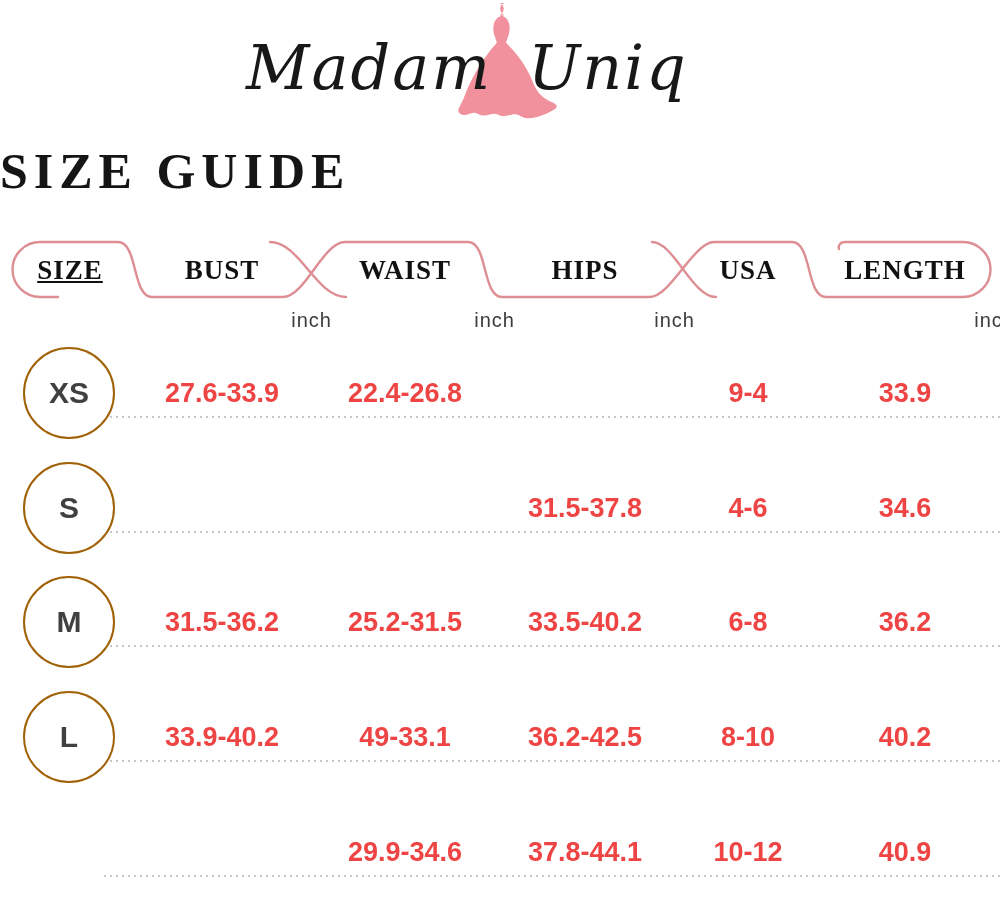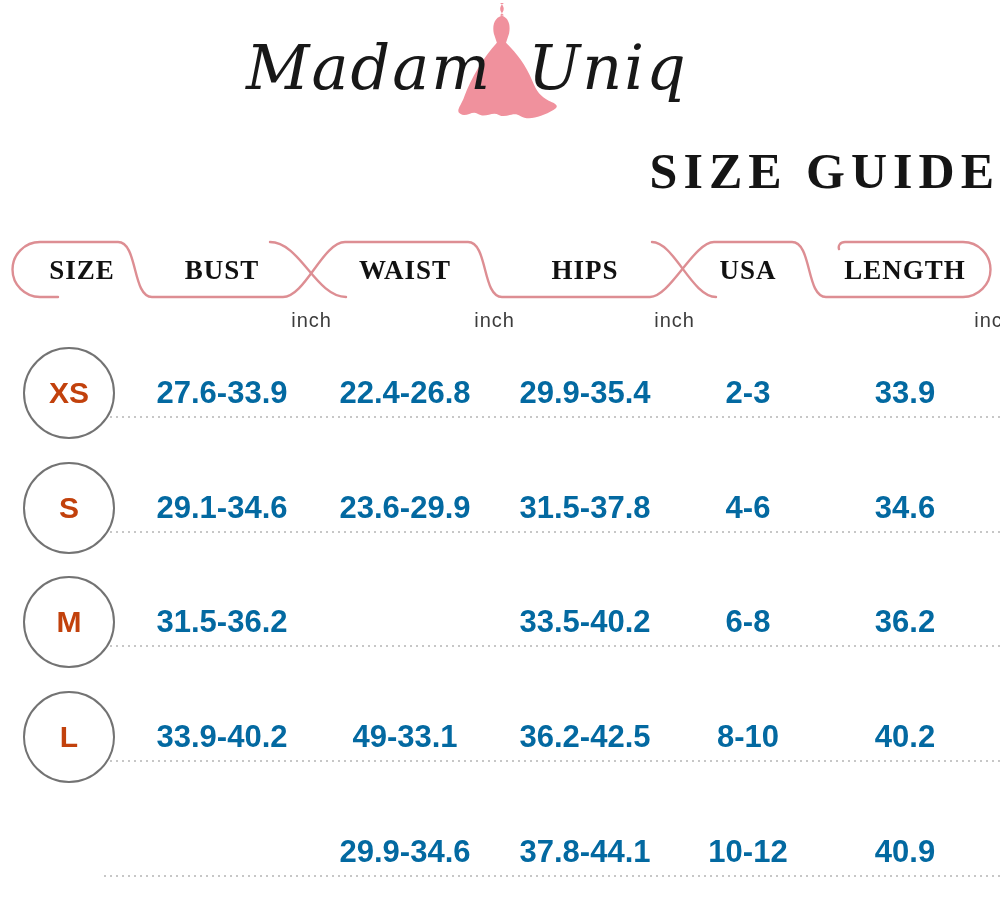"SIZE GUIDE" .title { text-align: right -> left }
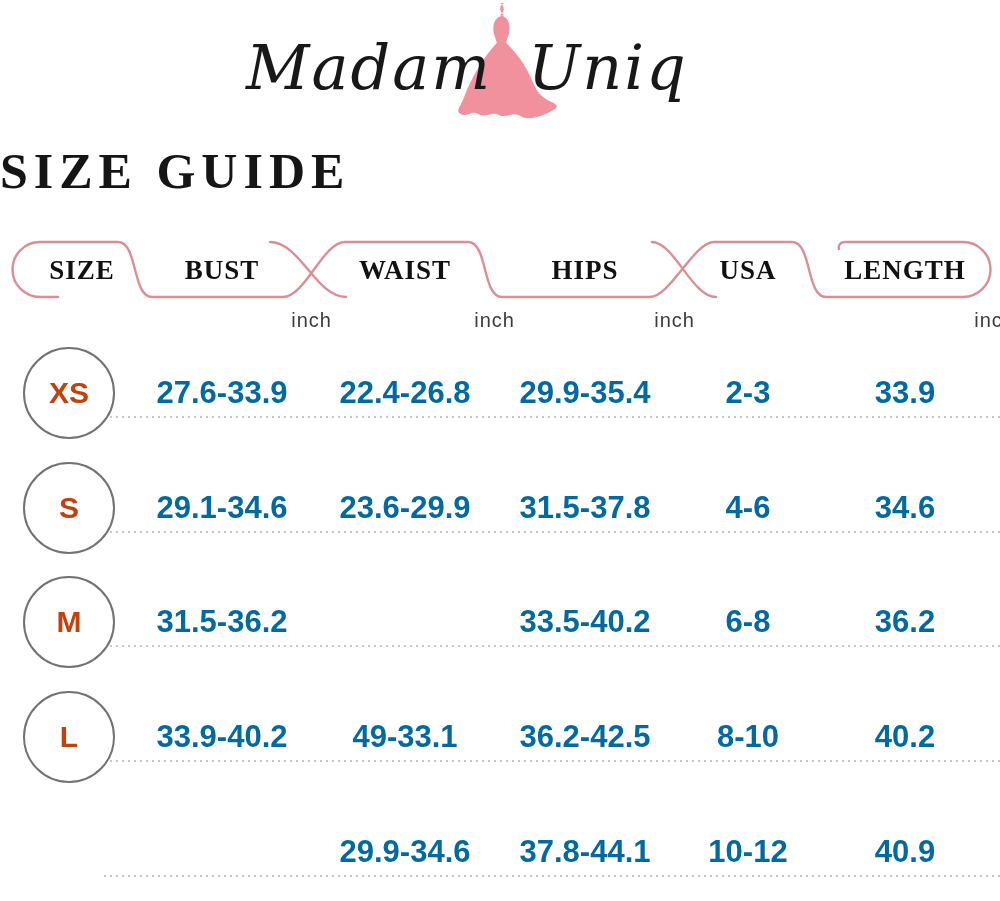"SIZE" .col-size { left: 12px -> 0px; text-decoration: none -> underline }
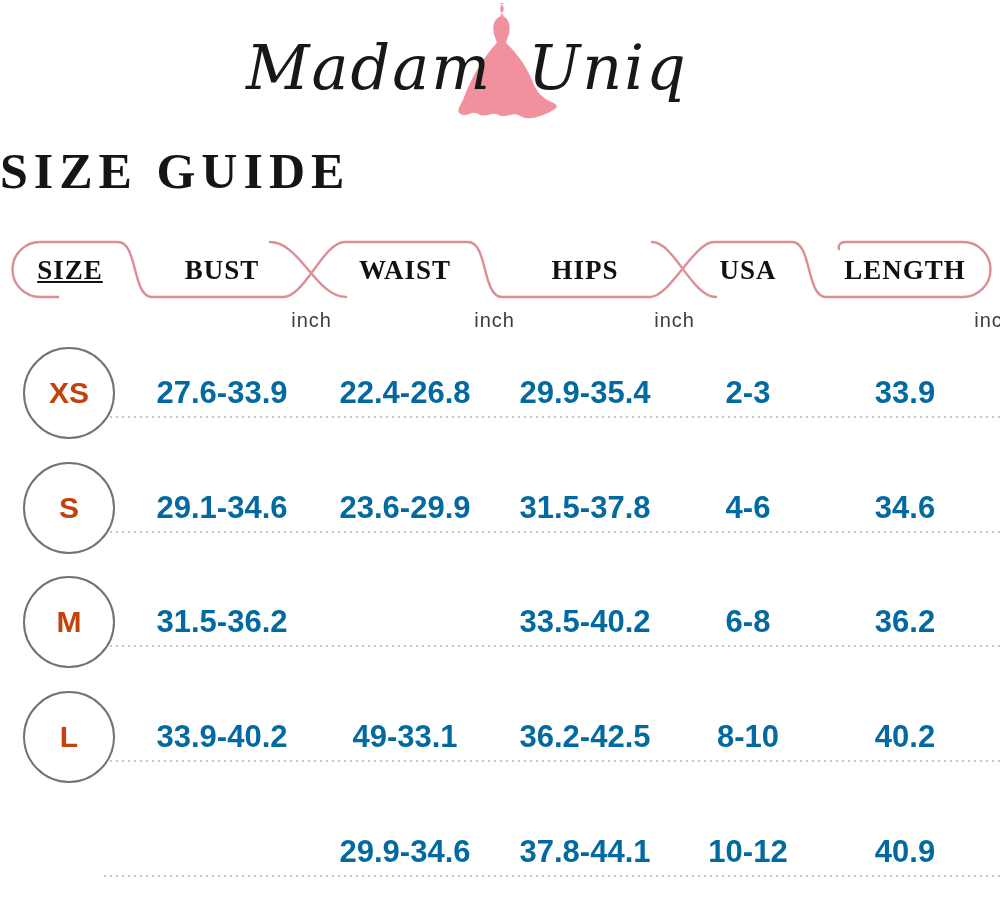"XS" .badge { border: 2px solid #737373 -> 2px solid #a16207; color: #c2410c -> #404040 }
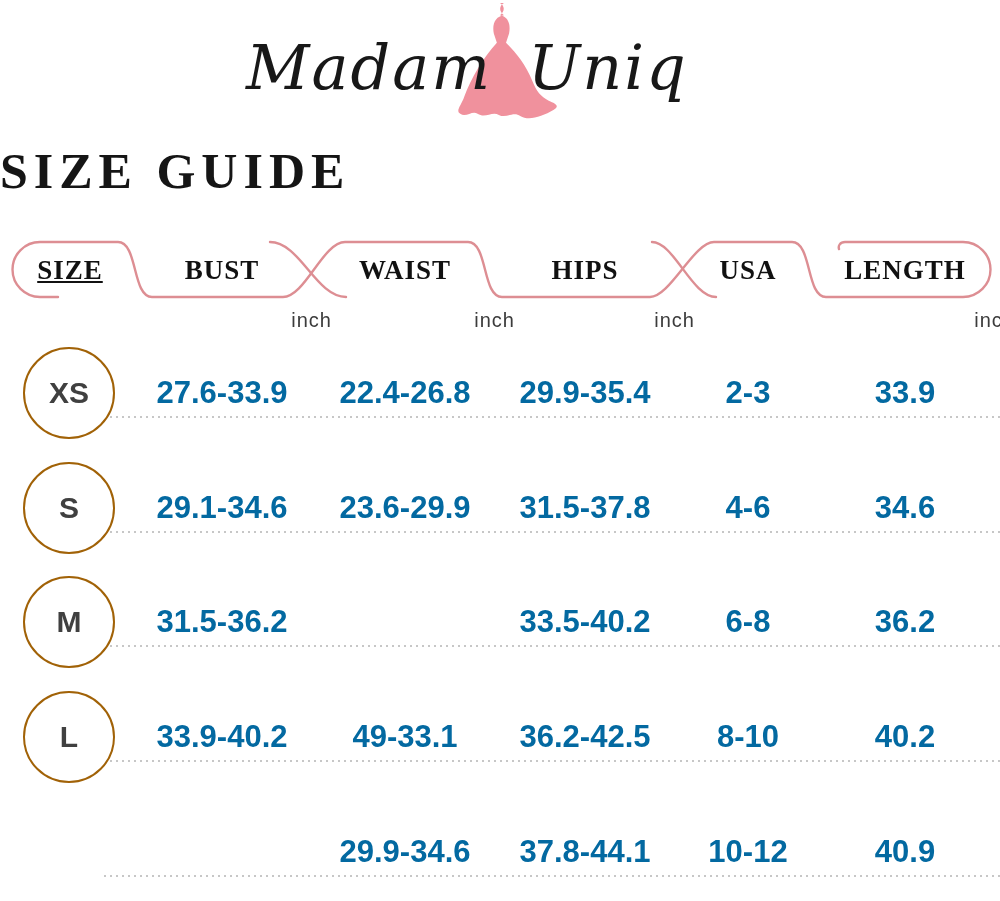"27.6-33.9" .cell { color: #0369a1 -> #ef4444; font-size: 31px -> 27px }
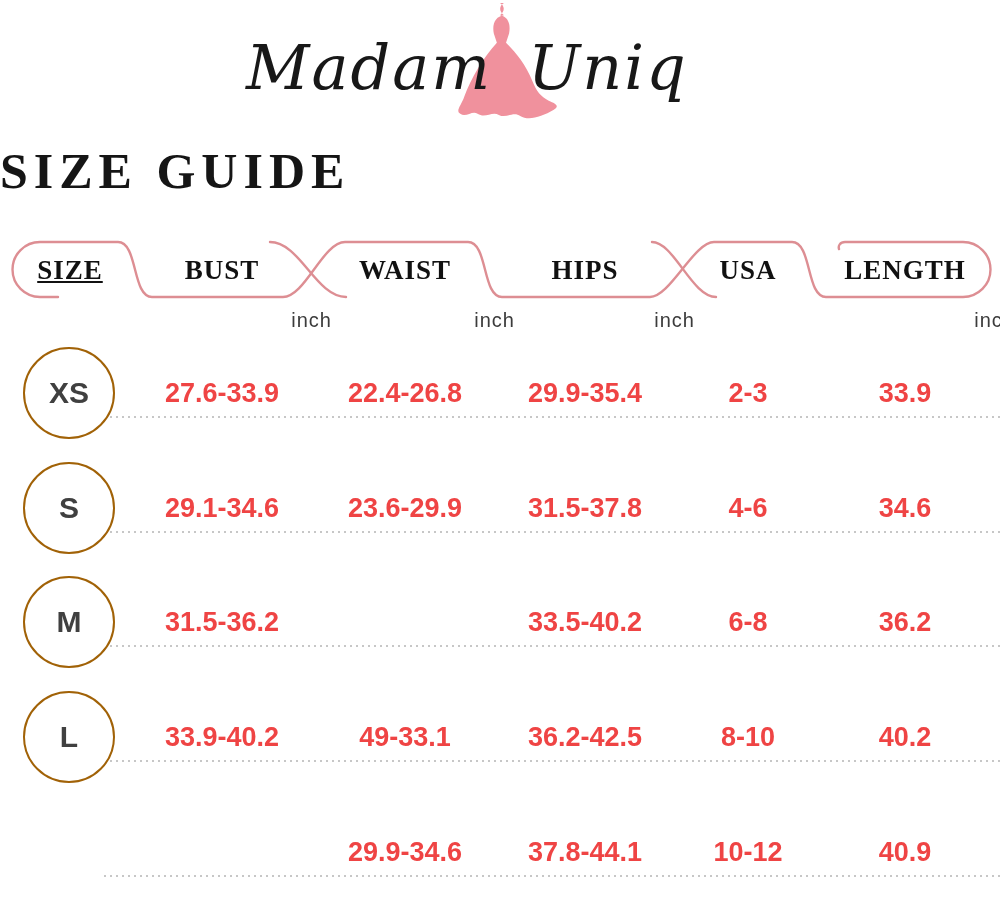"29.9-35.4" div.cell { html: <div>29.9-35.4</div> -> none }
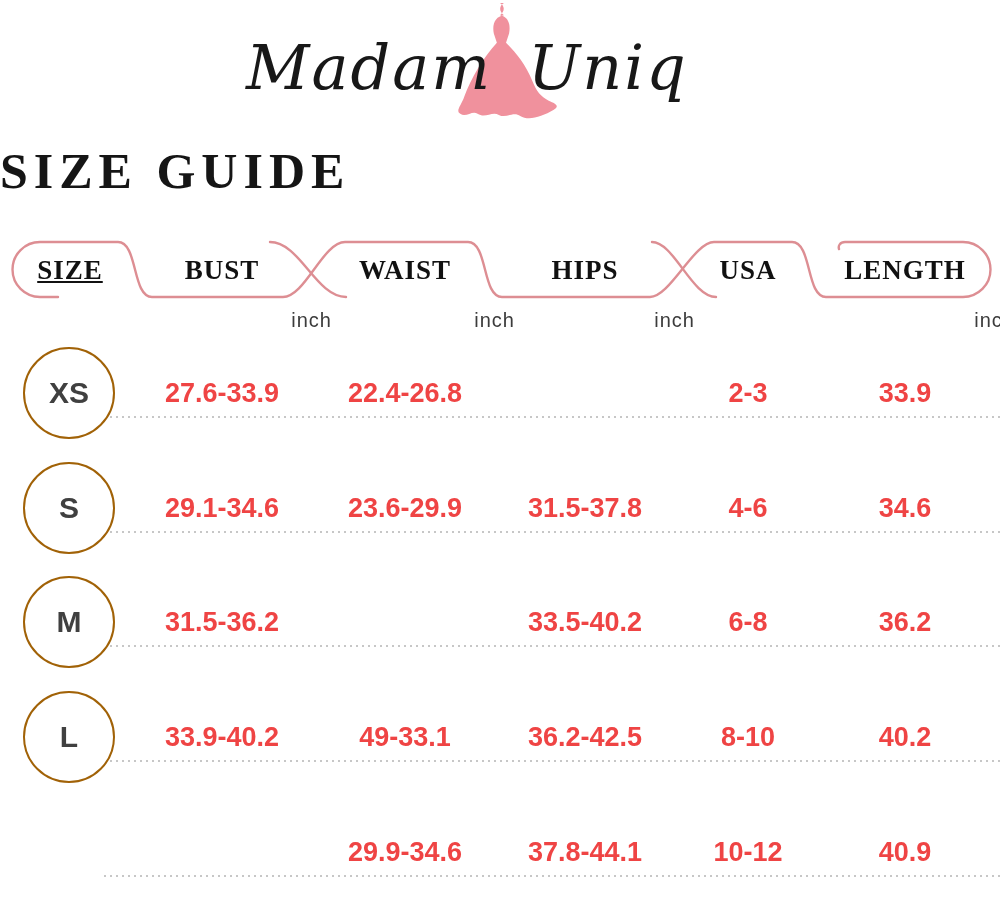"2-3" div.cell { text: 2-3 -> 9-4 }
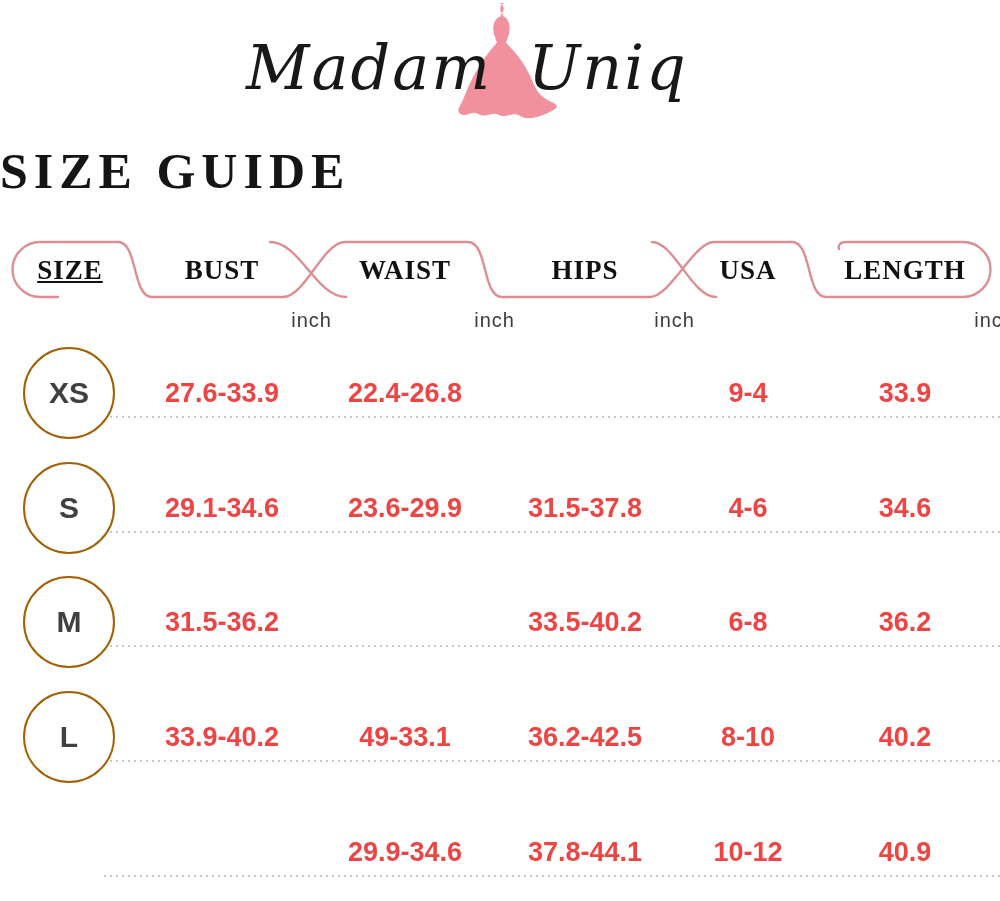"29.1-34.6" div.cell { html: <div>29.1-34.6</div> -> none }
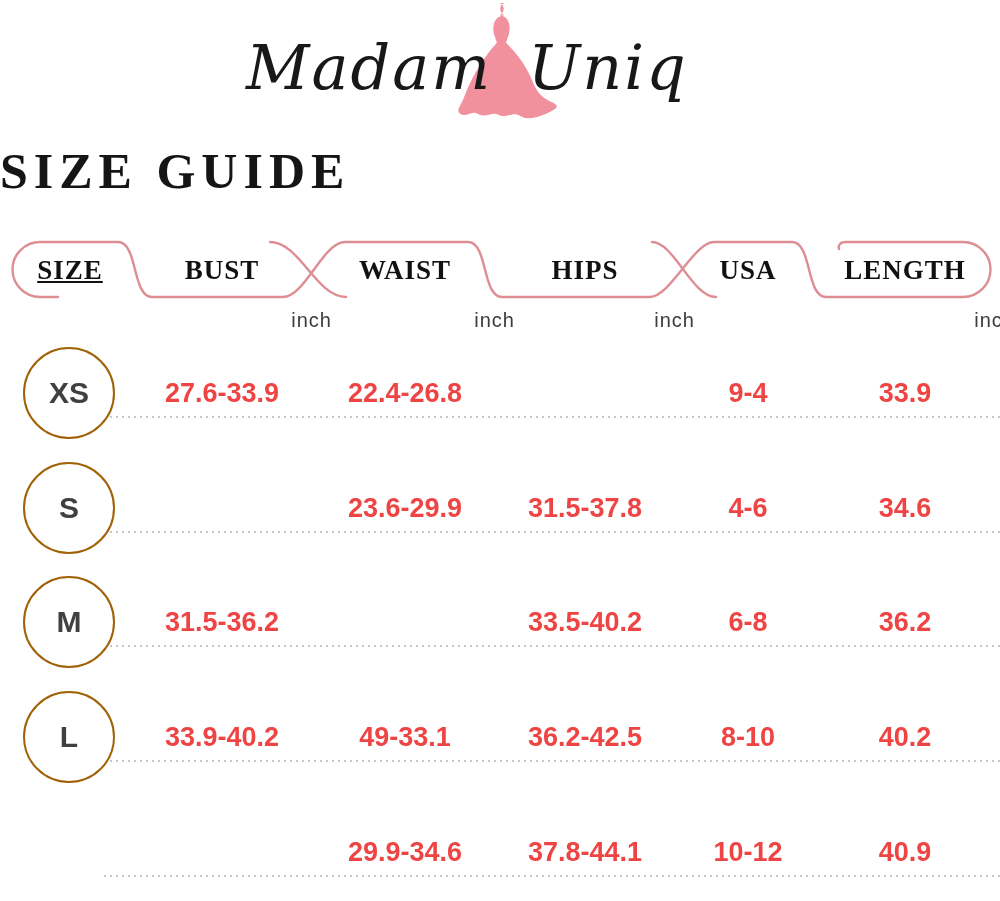"23.6-29.9" div.cell { html: <div>23.6-29.9</div> -> none }
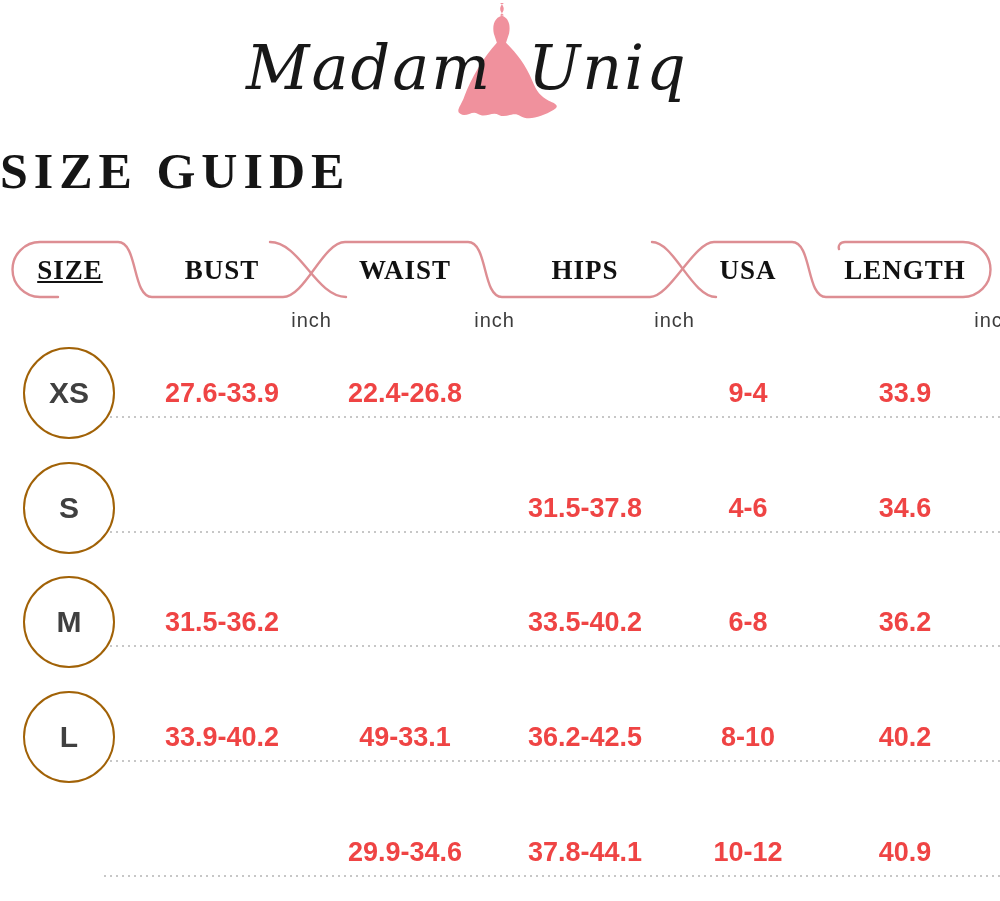"25.2-31.5" div.cell { html: none -> <div>25.2-31.5</div> }
